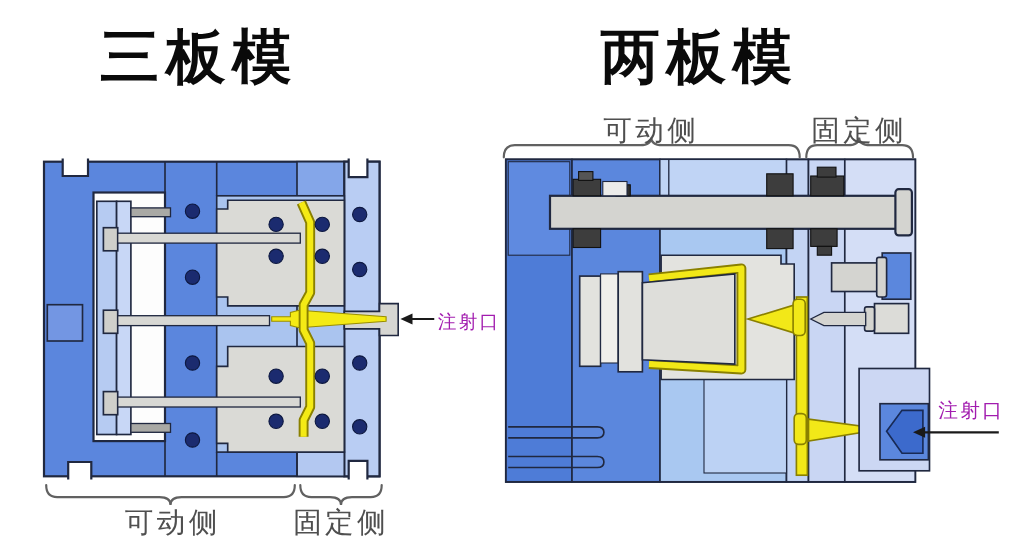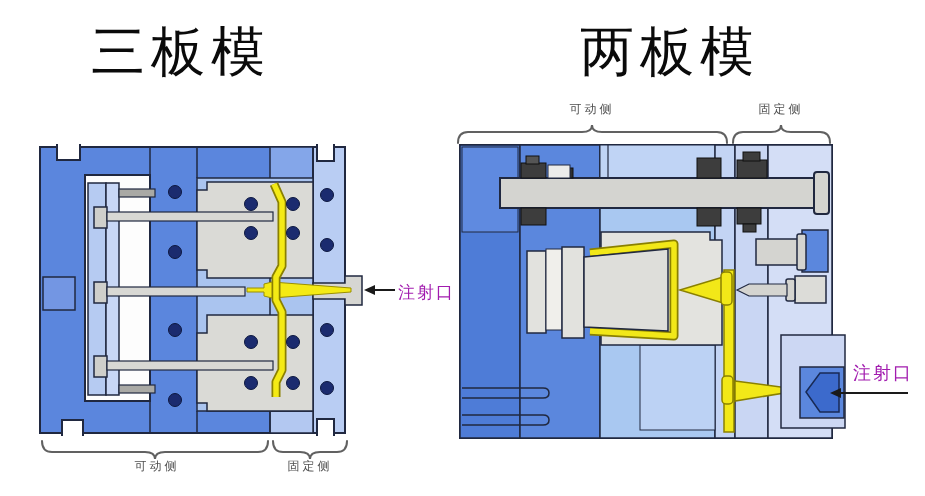"三板模" .title { font-weight: 400 -> 700 }
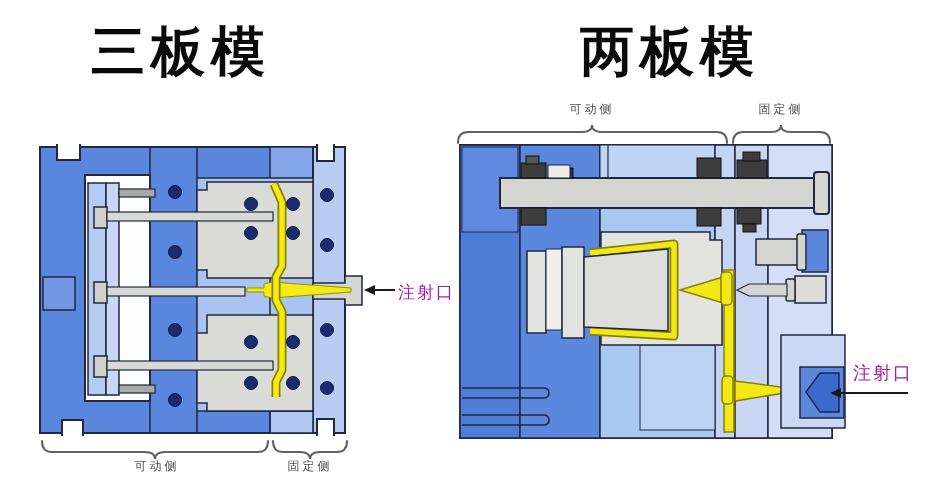"两板模" div.title { left: 670px -> 636px }
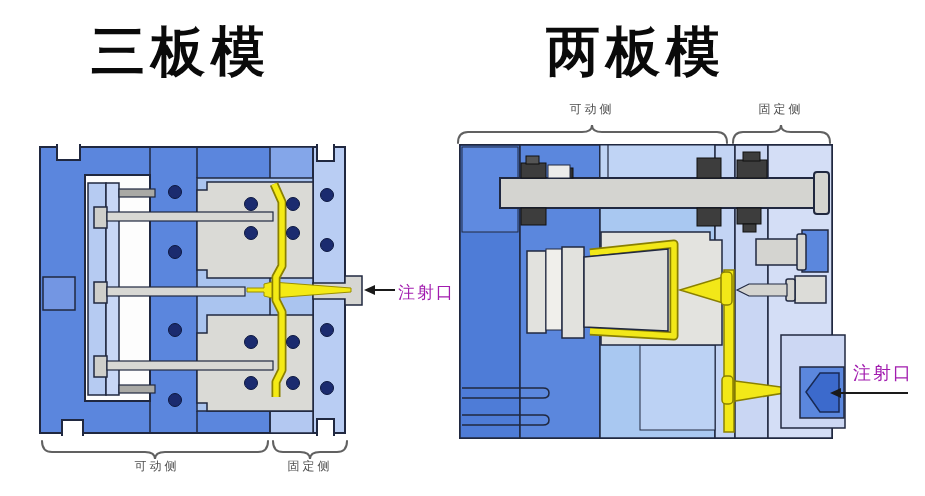"可动侧" .side-label { font-size: 12px -> 26px }
